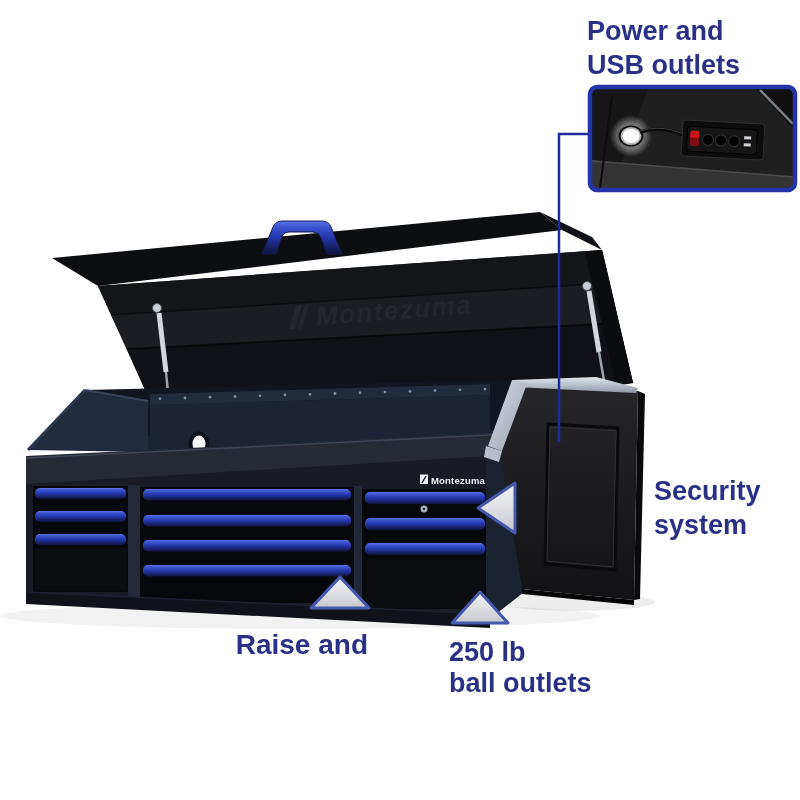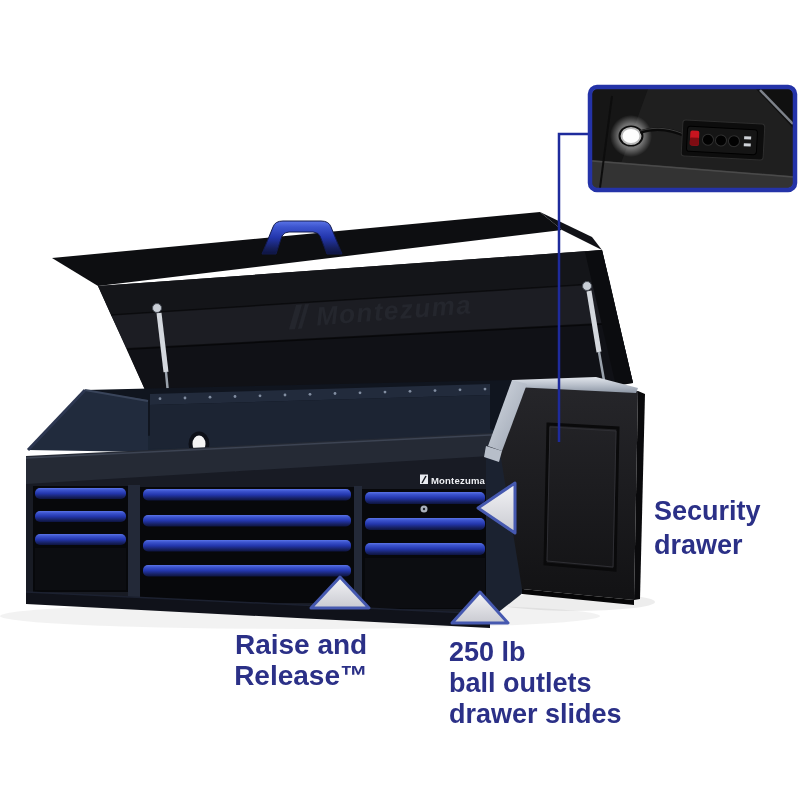"Power and" div.ann { html: none -> <div> <div>Power and</div> <div>USB outlets</div> </div> }
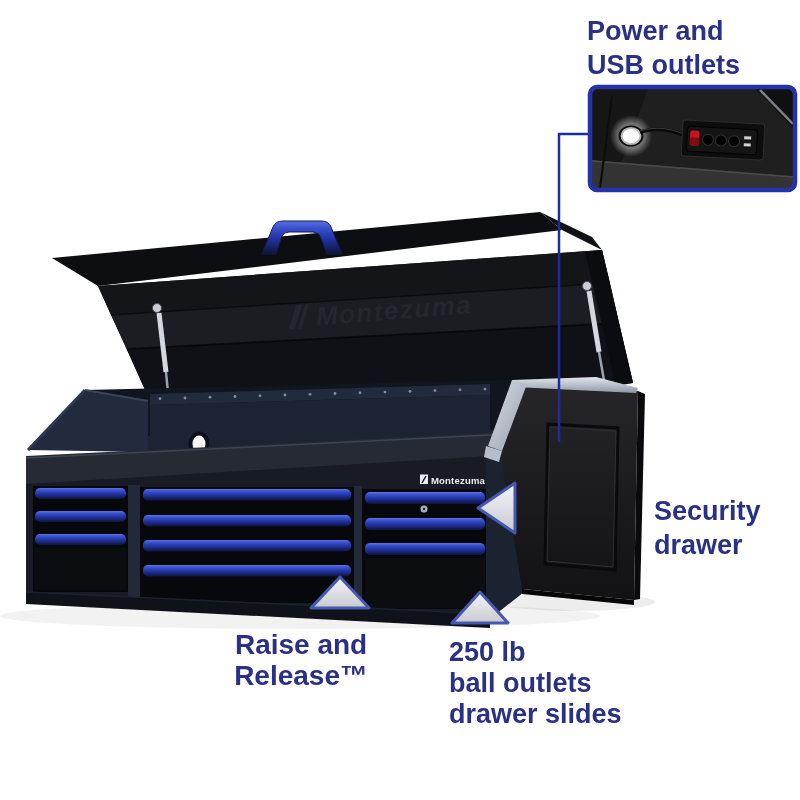"Security" .ann-security { margin-top: 20px -> none }
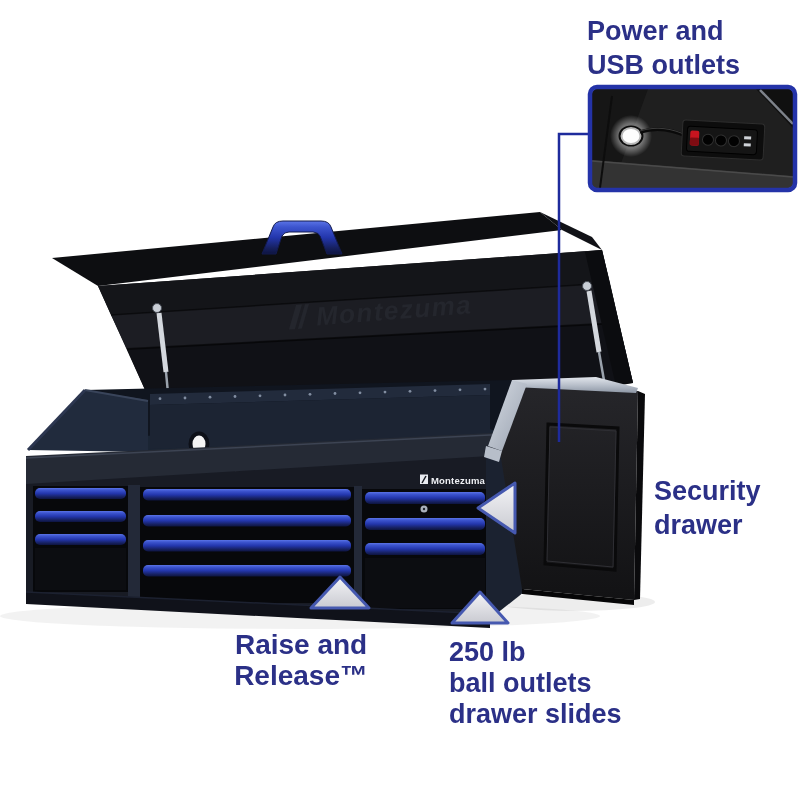"drawer" div { text: drawer -> system }
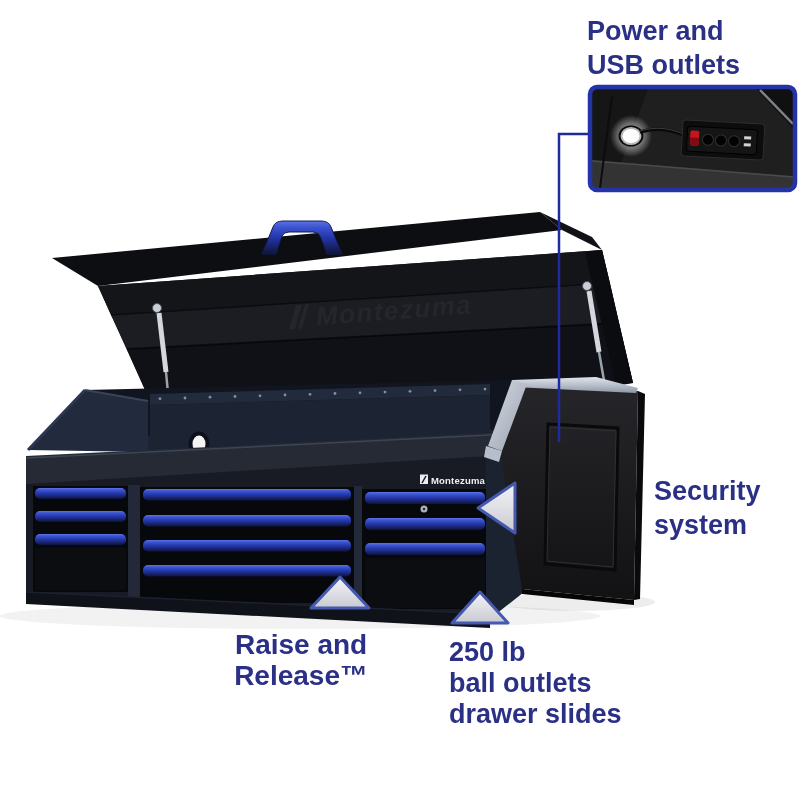"Release™" div { html: <div>Release™</div> -> none }
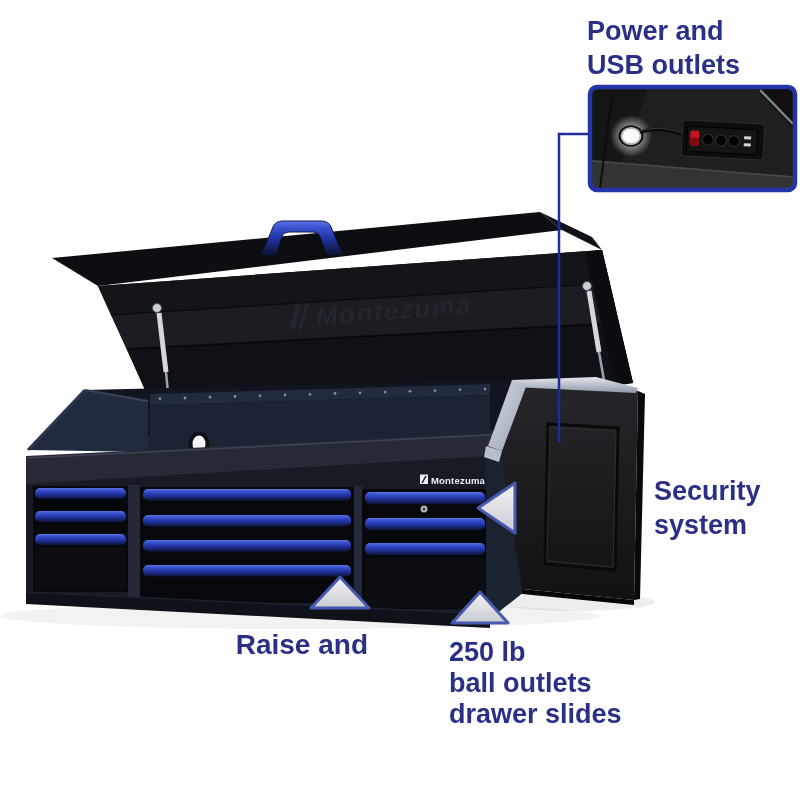"drawer slides" div { html: <div>drawer slides</div> -> none }
